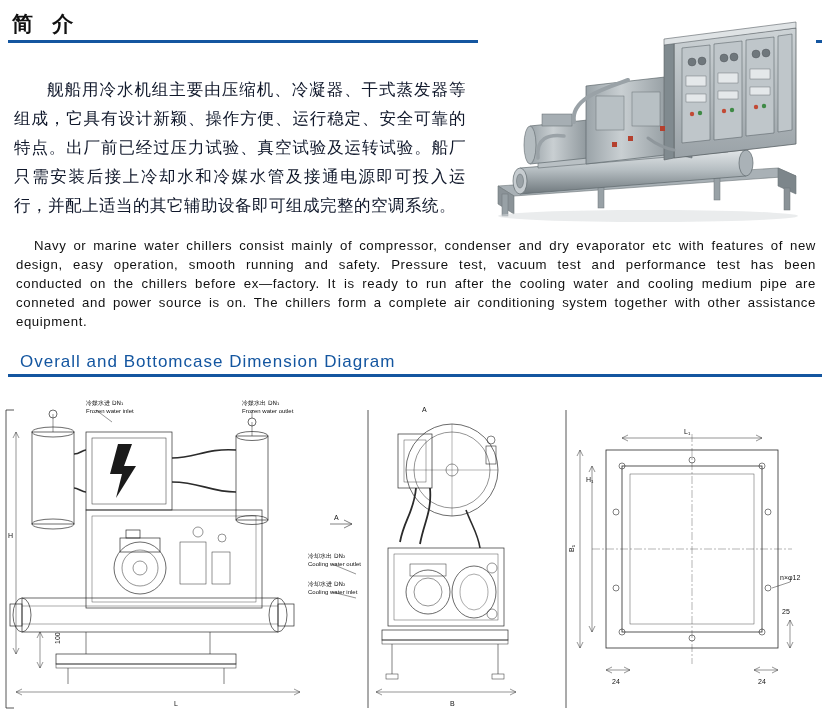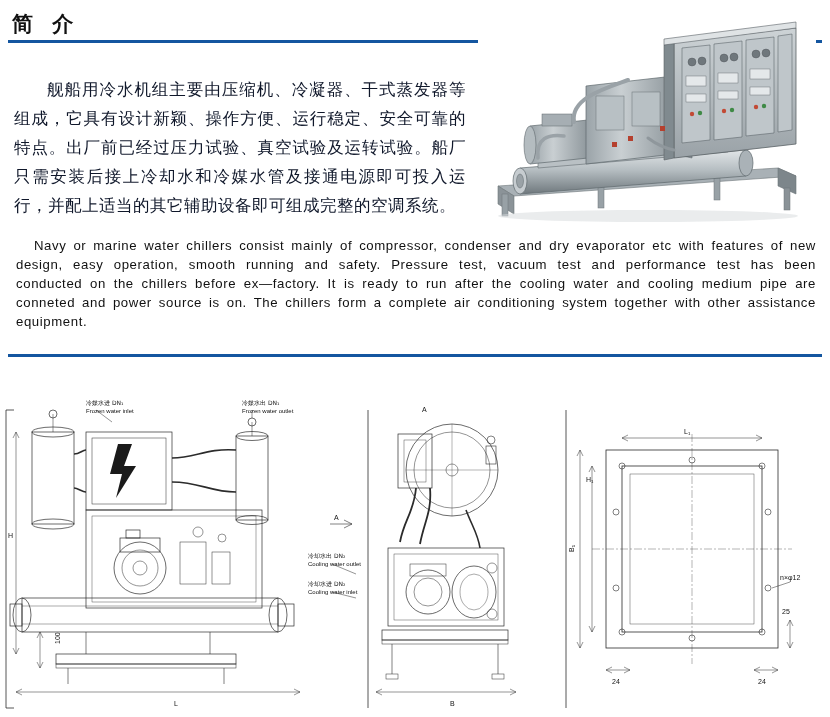"Overall and Bottomcase Dimension Diagram" span.en { html: none -> <span>Overall and Bottomcase Dimension Diagram</span> }
